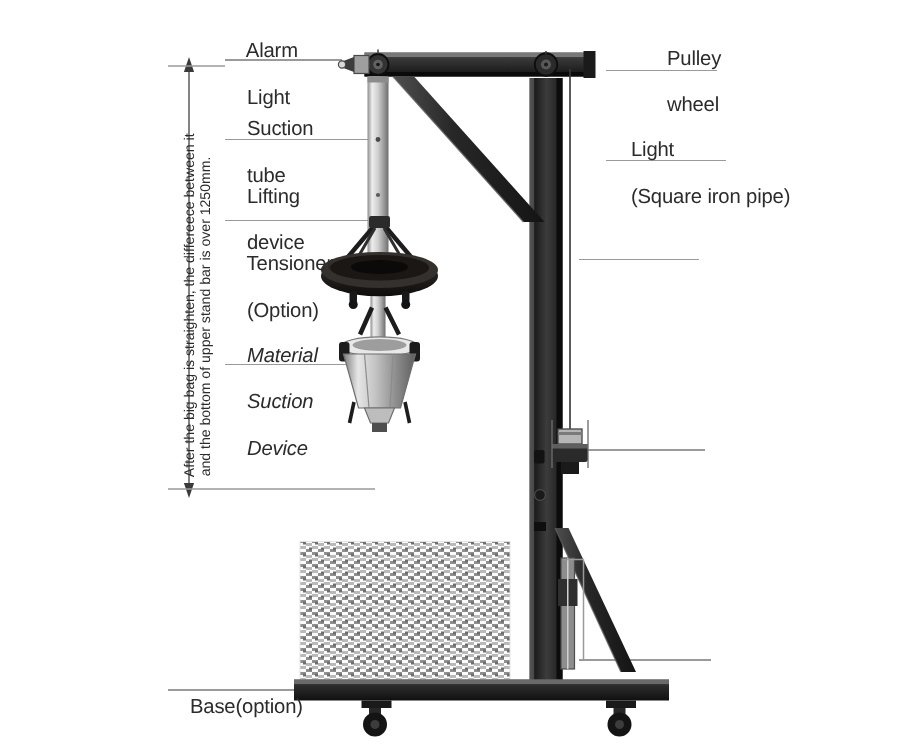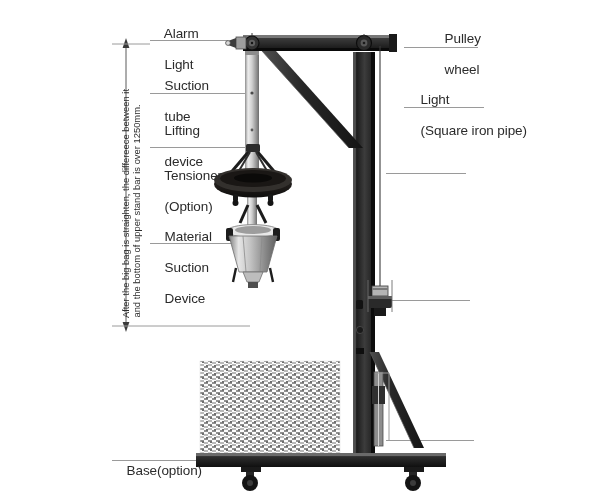"Material" div.lbl { font-style: none -> italic }
